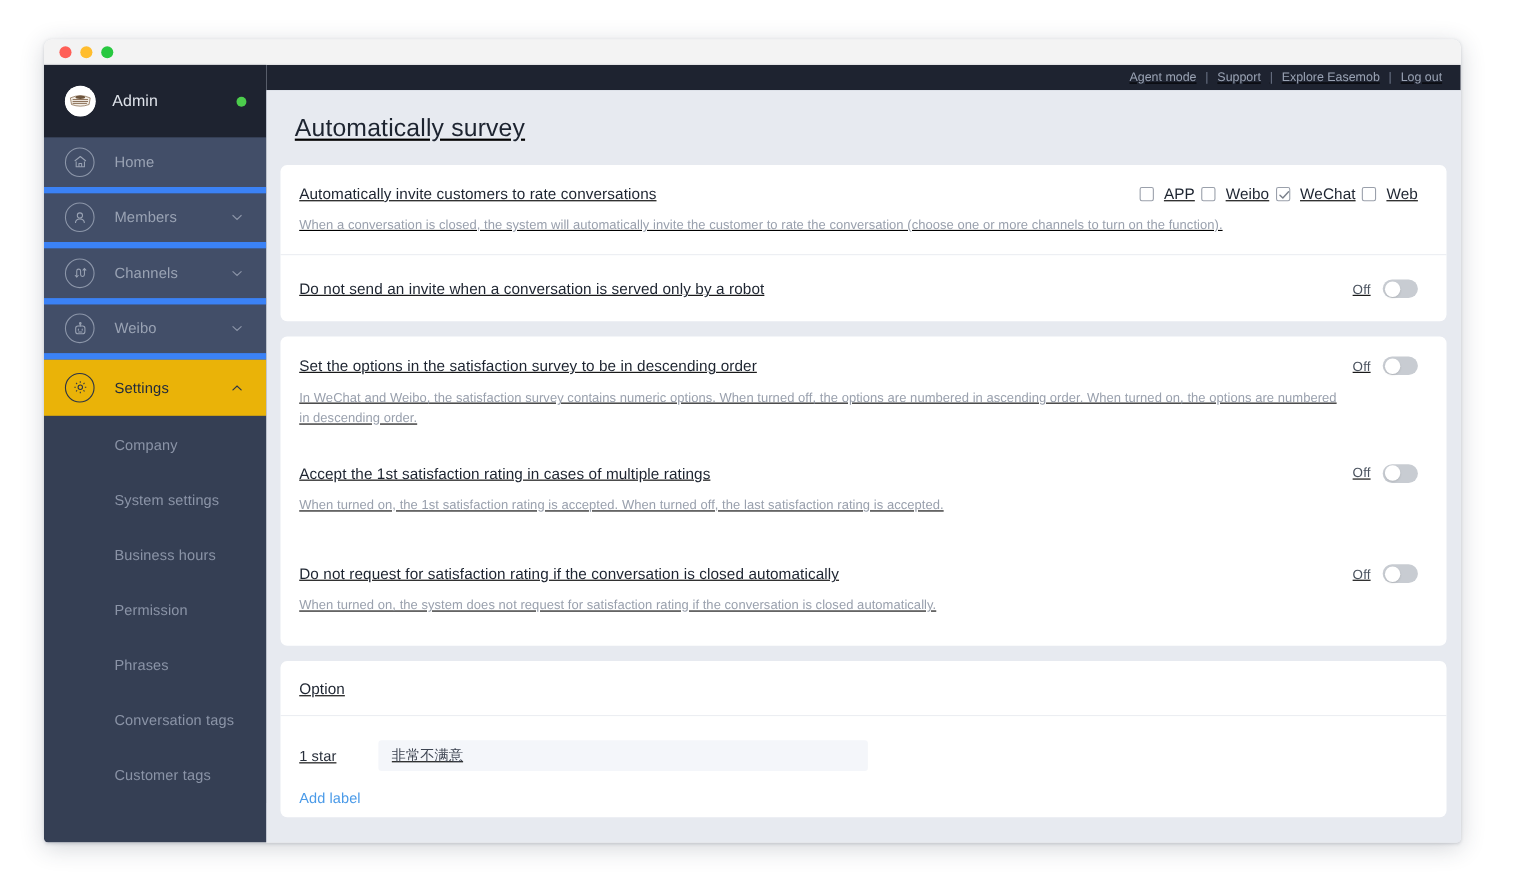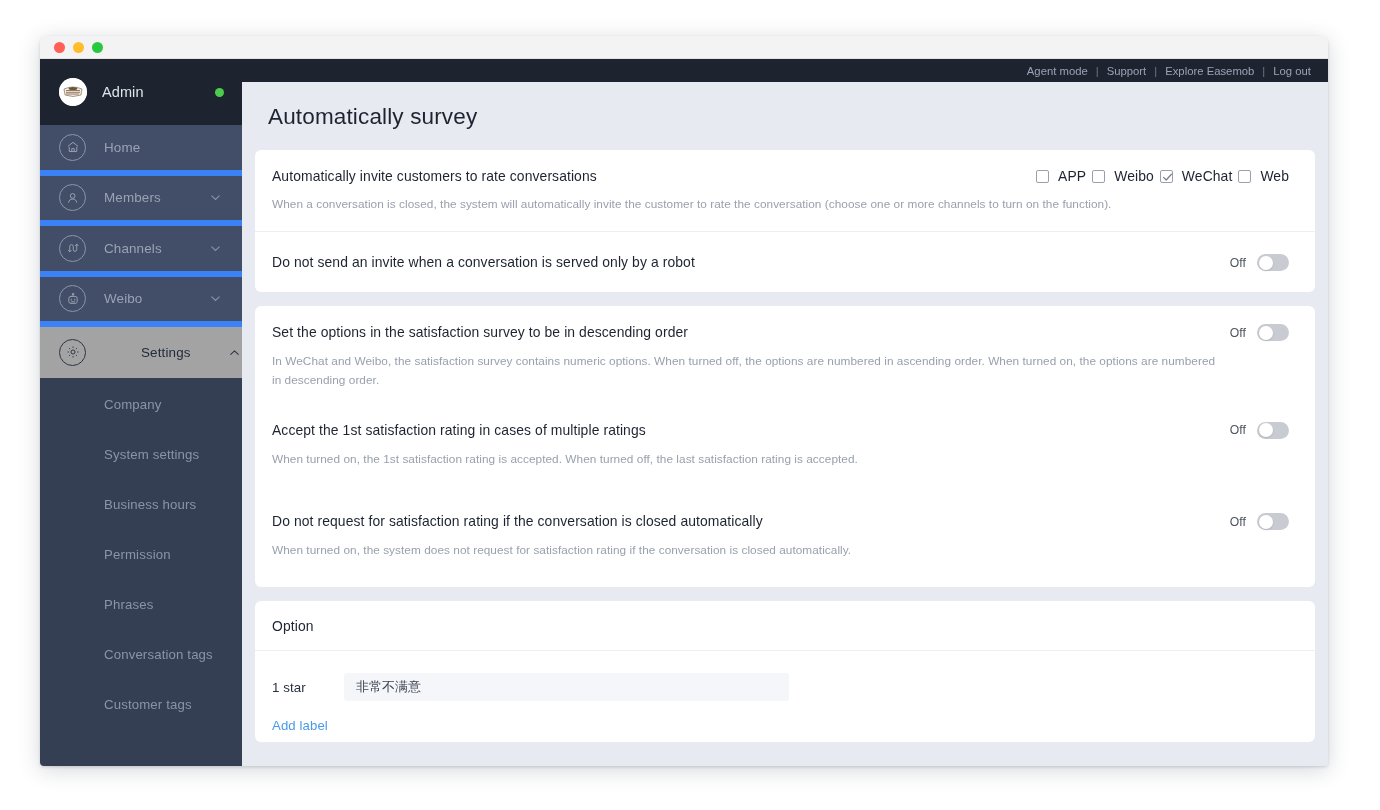"Agent mode" .main { text-decoration: none -> underline }
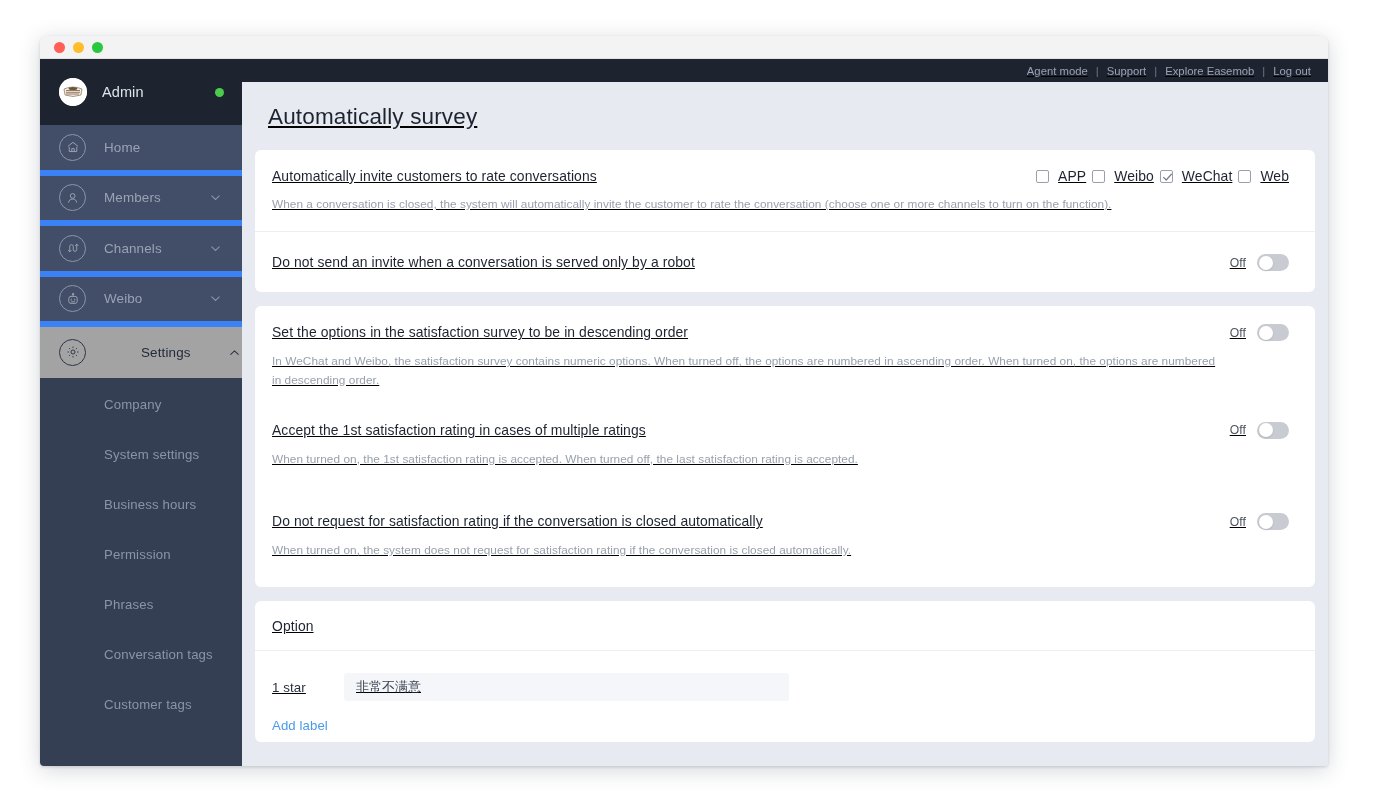"Settings" .nav-item.active { background: #a3a3a3 -> #eab308; gap: 37px -> none }
